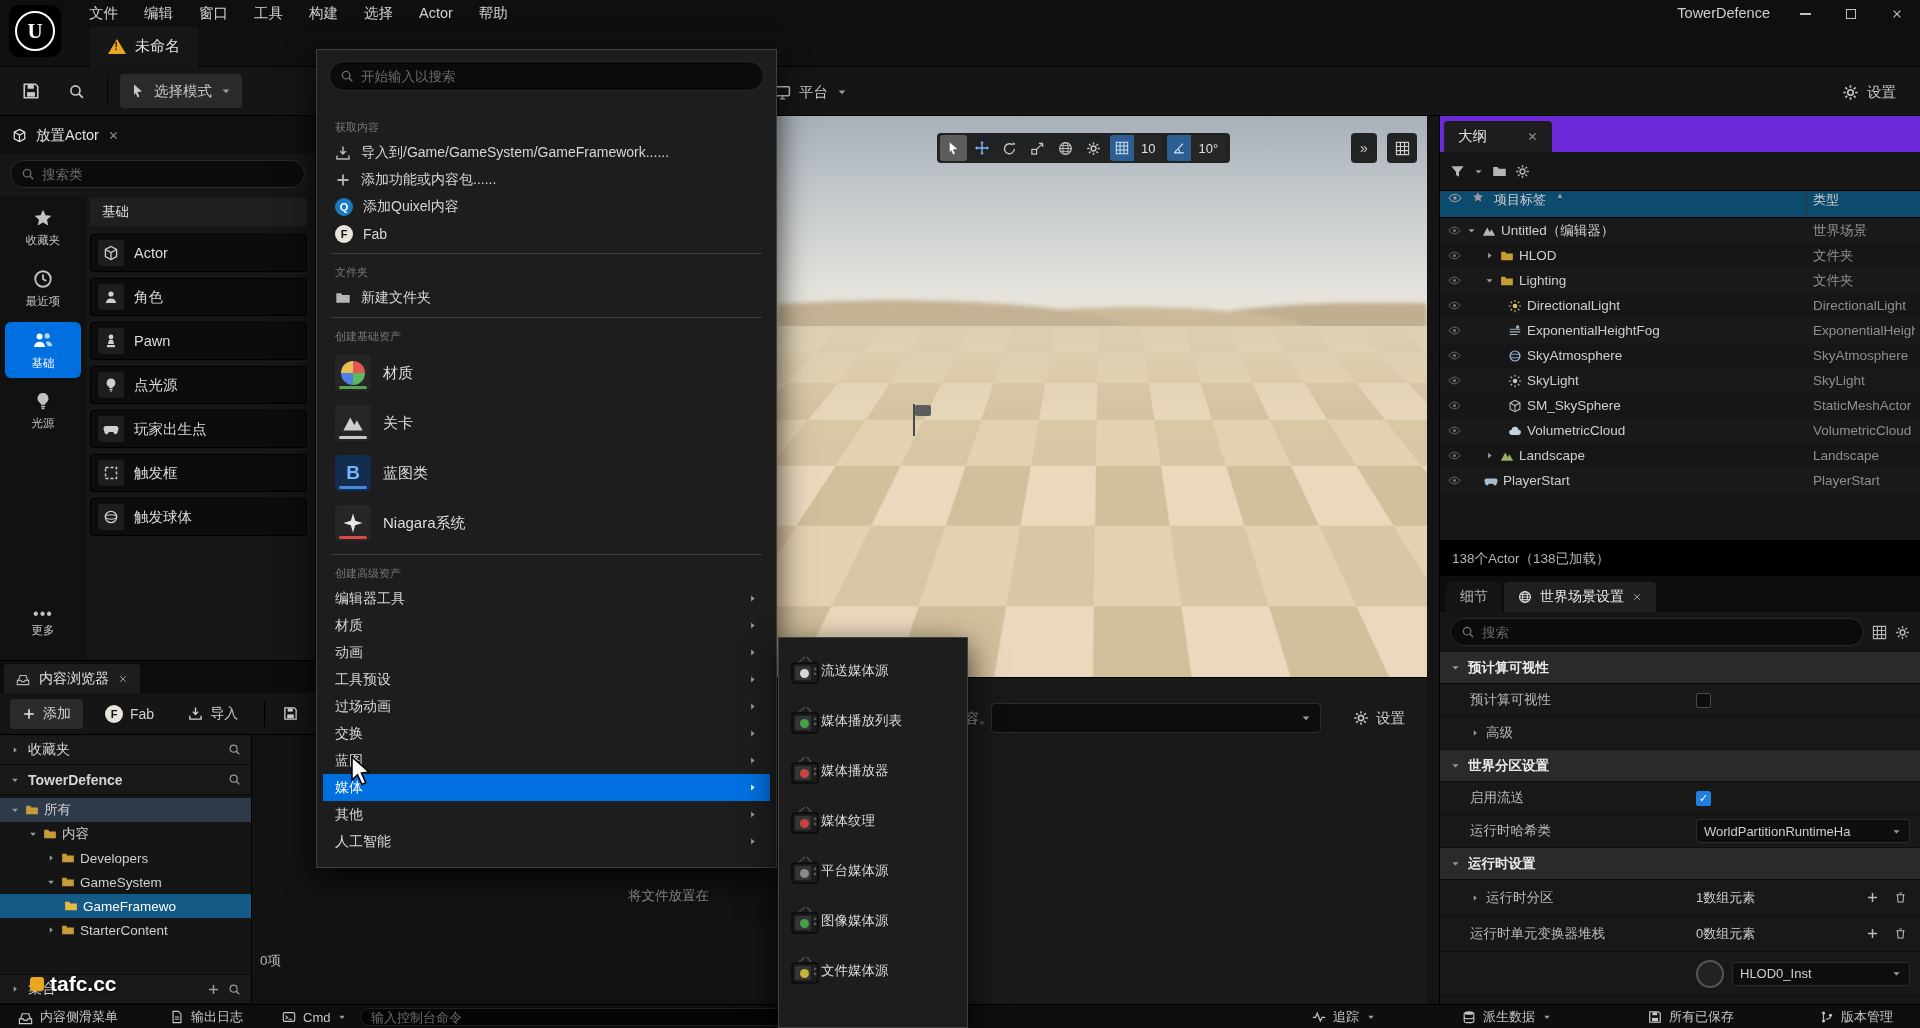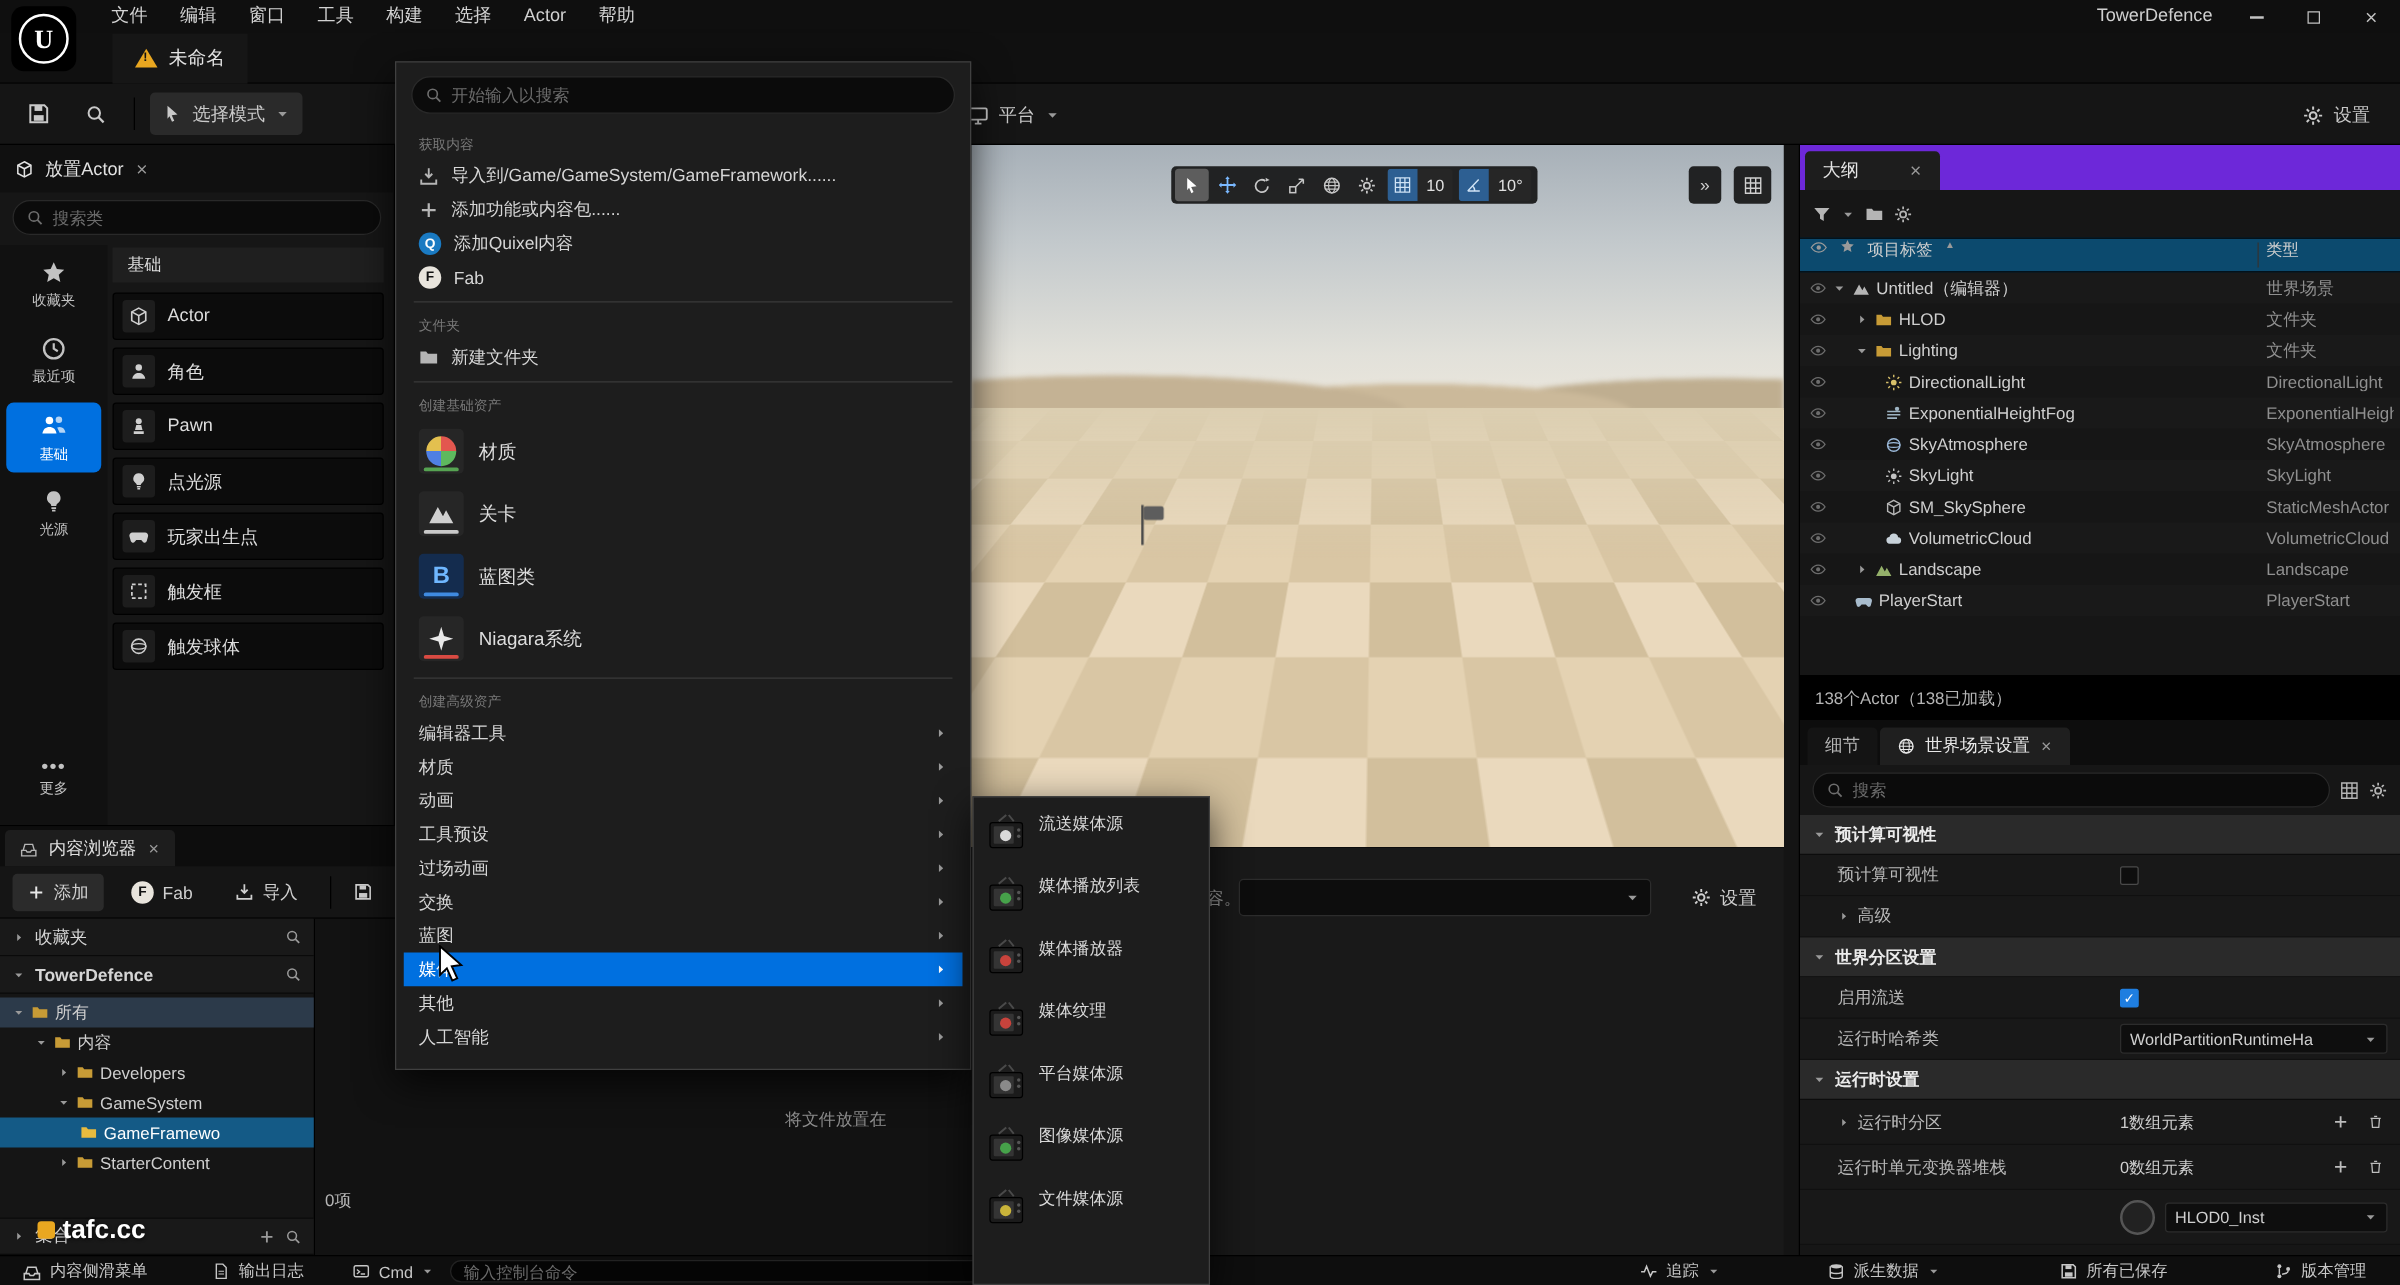"开始输入以搜索" .cm-search { margin: 3px 6px 12px -> 3px 6px 24px }
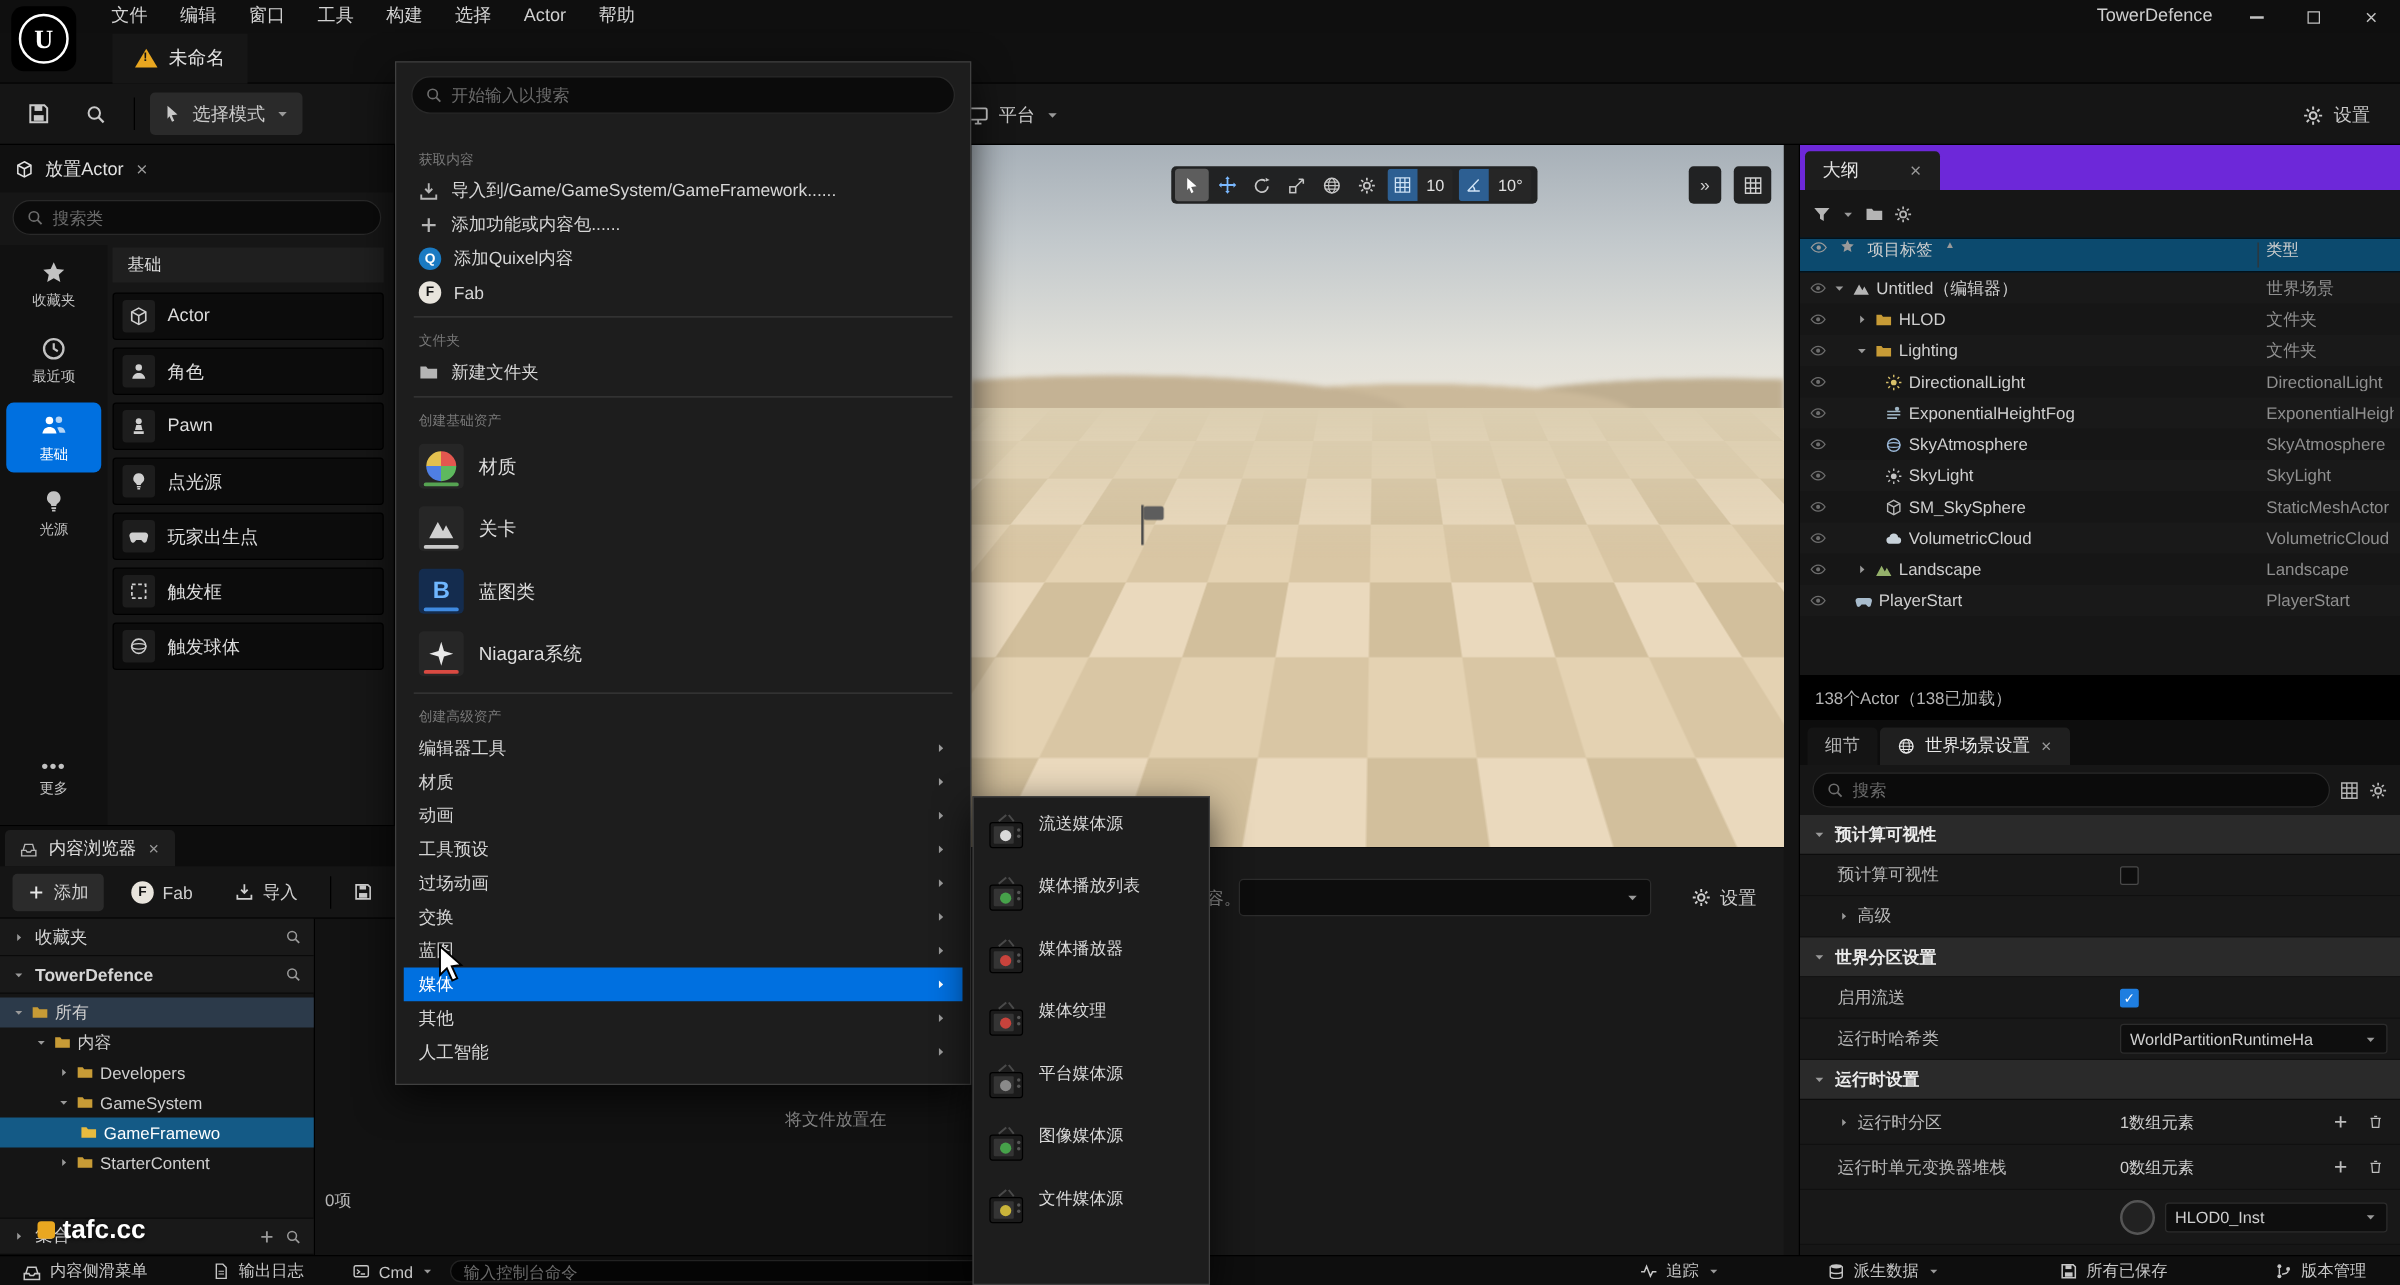"流送媒体源" .sm-item { align-items: none -> center; gap: 10px -> none }
